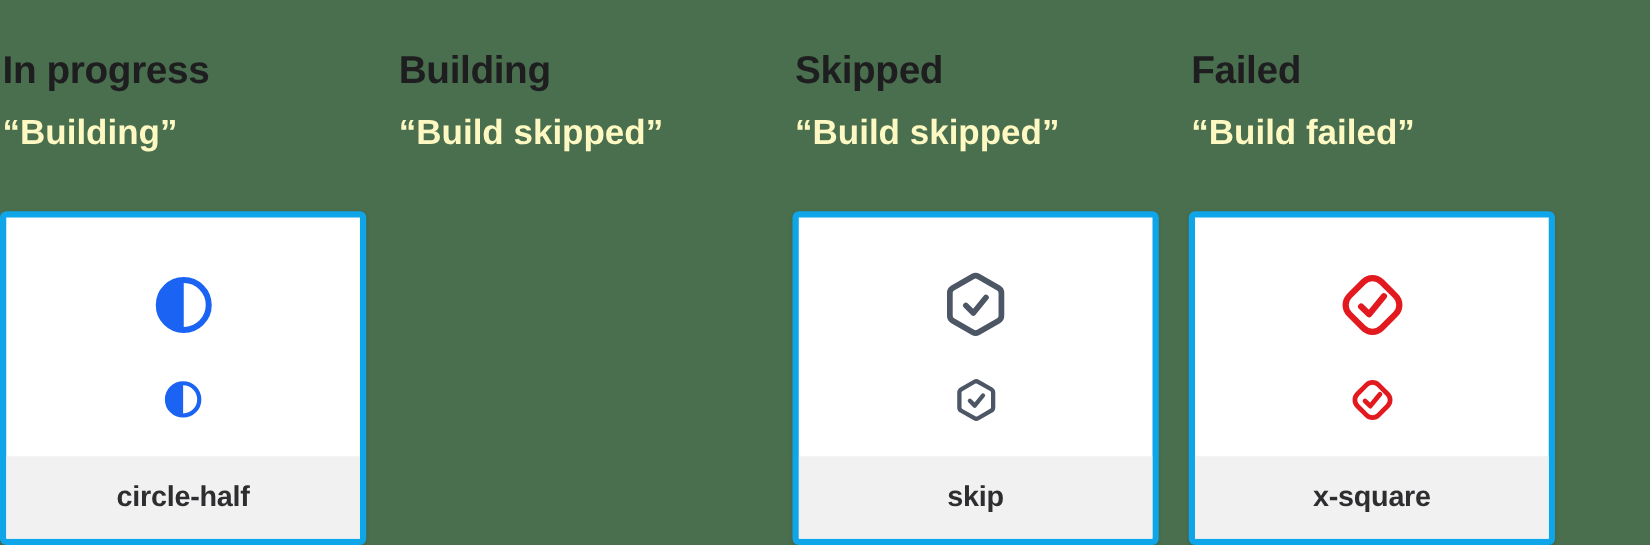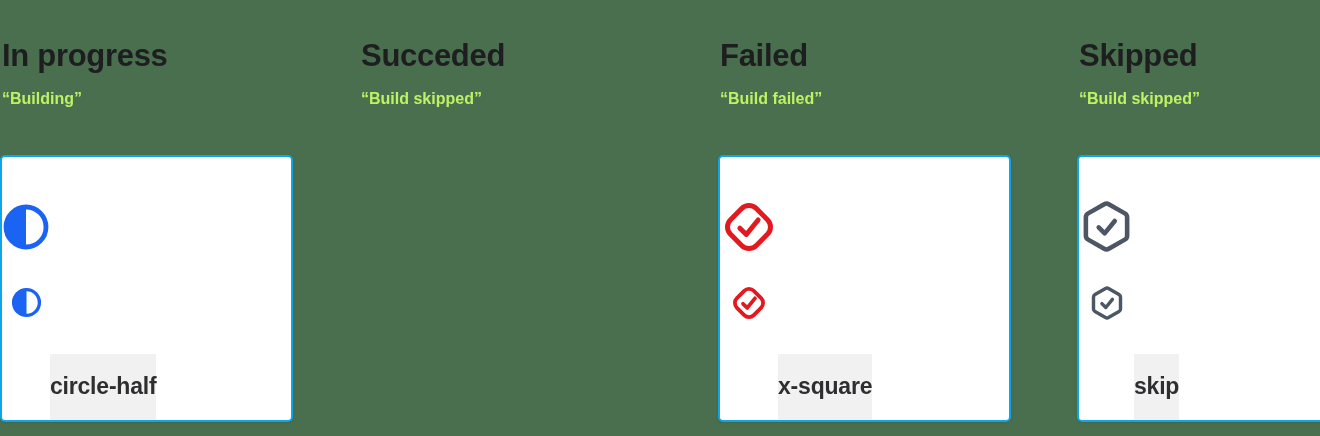"In progress" .canvas { gap: 66px -> 24px }
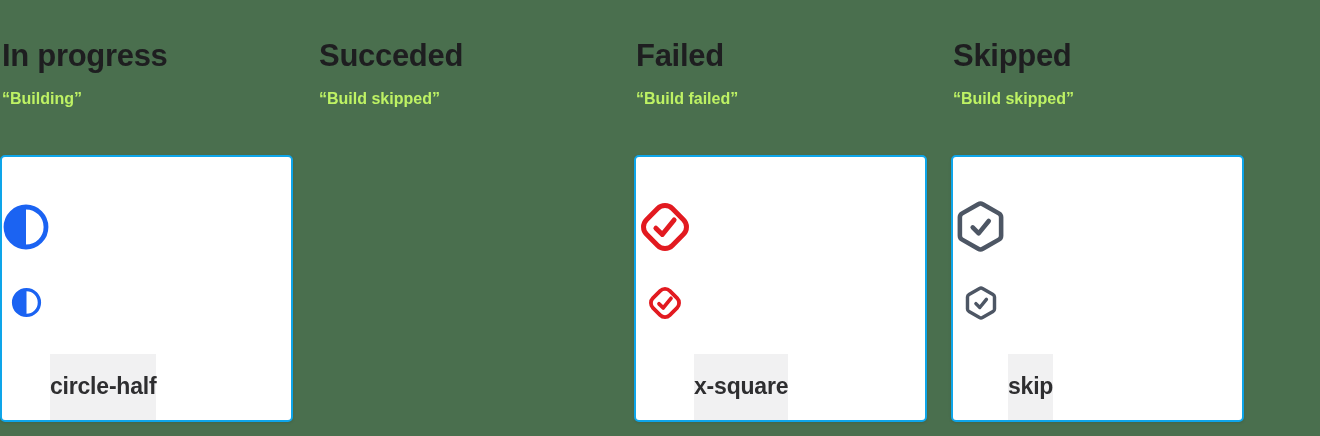"Succeded" div.heading { text: Succeded -> Building }
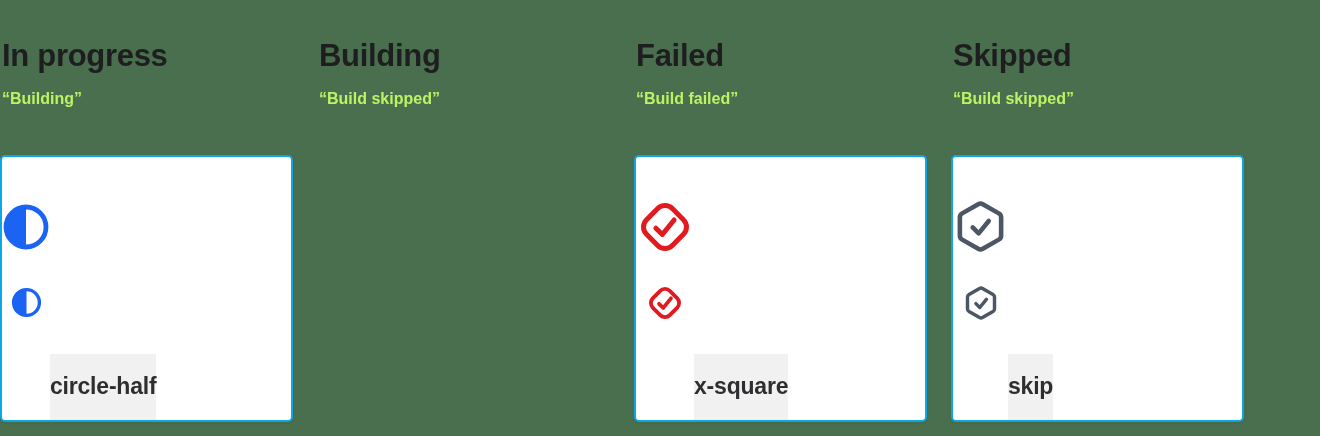"Failed" div.column { order: before "Skipped" -> after "Skipped" }
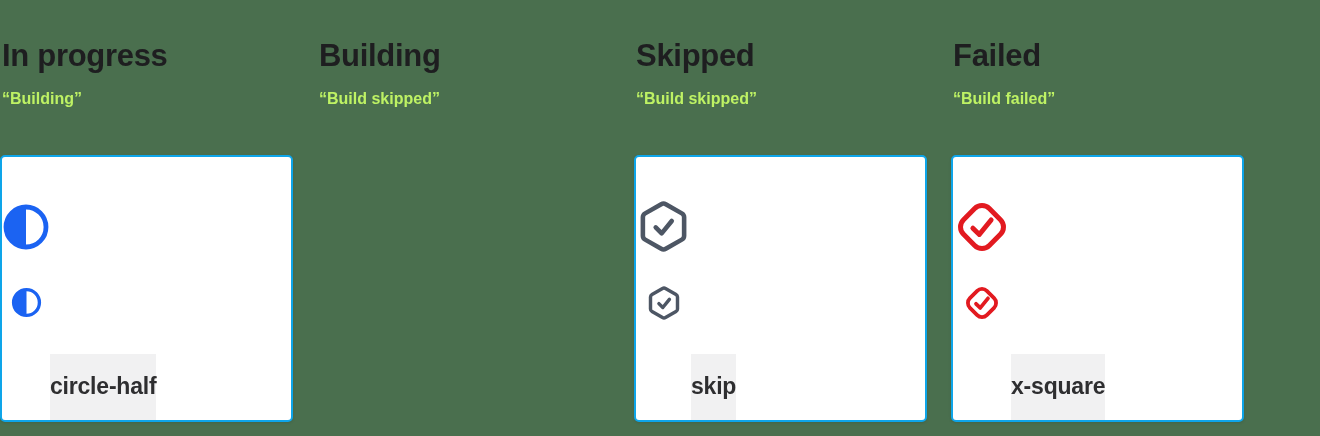"“Building”" .subtitle { color: #bef264 -> #fef9c3; font-size: 16px -> 28px }
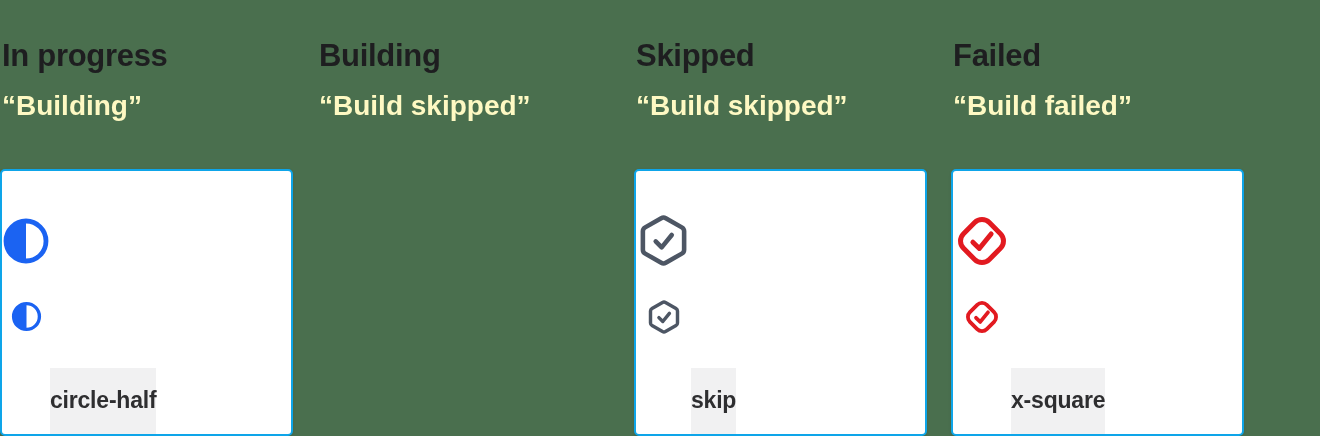"circle-half" .card { border: 2px solid #0ea5e9 -> 5px solid #0ea5e9; flex-direction: row -> column }
